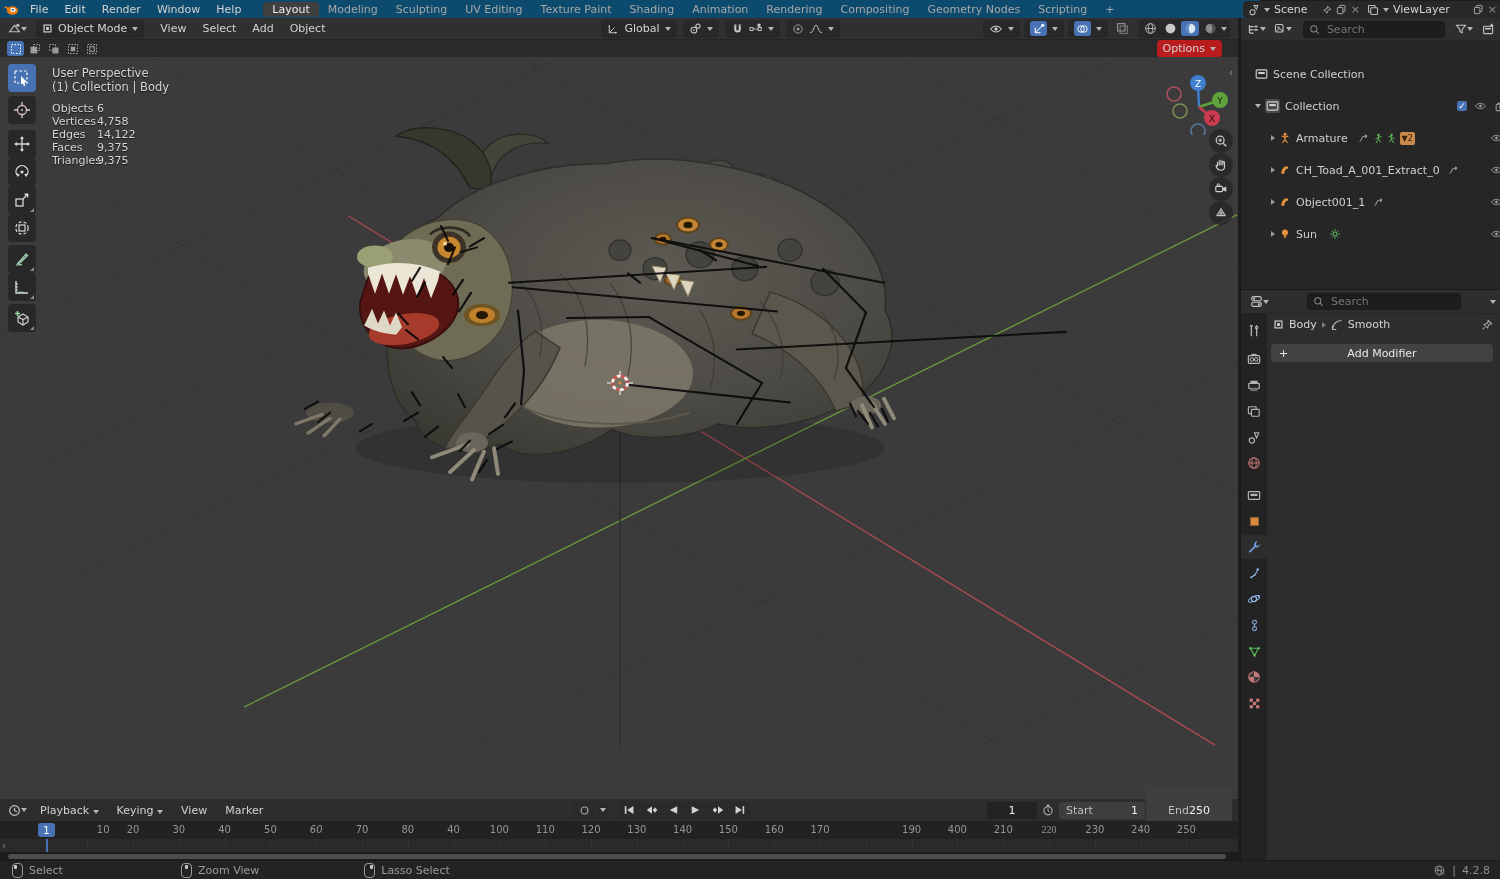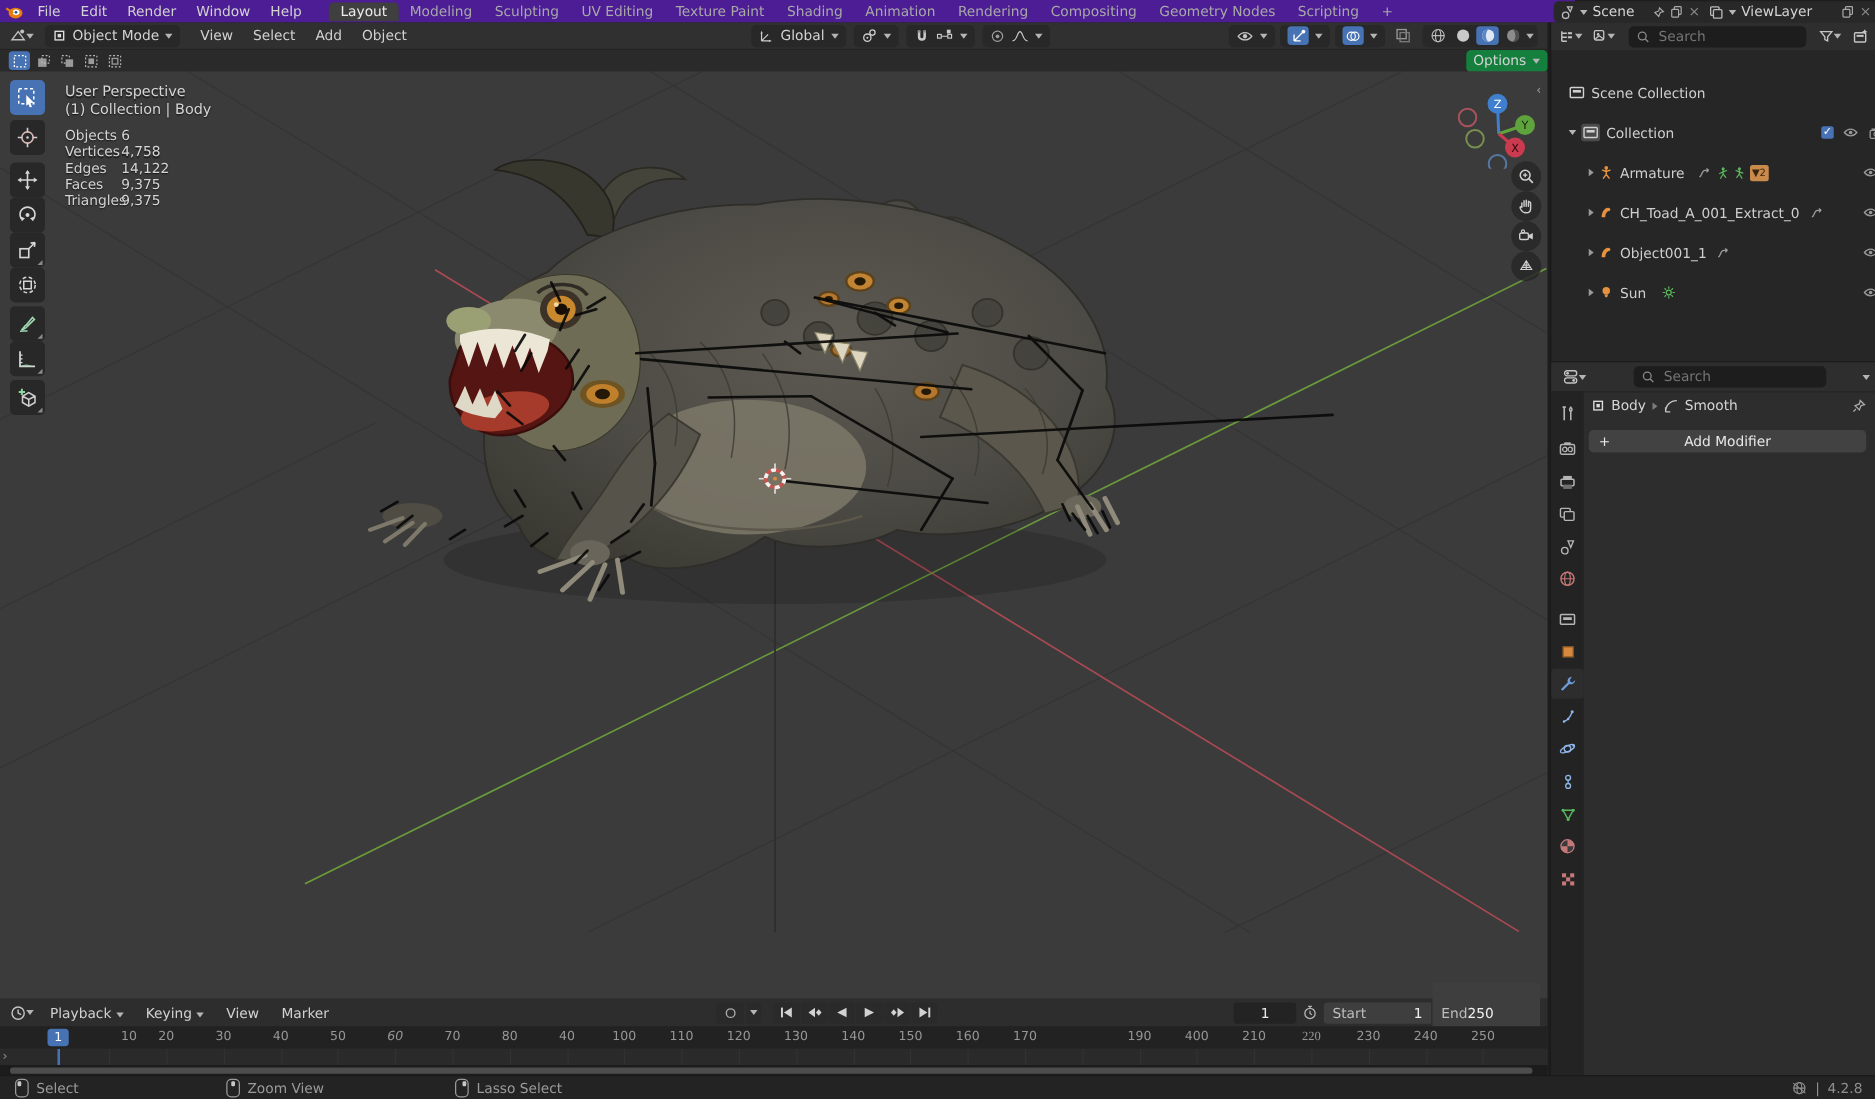"File" div.abs { background: #4c1d95 -> #0c4a6e }
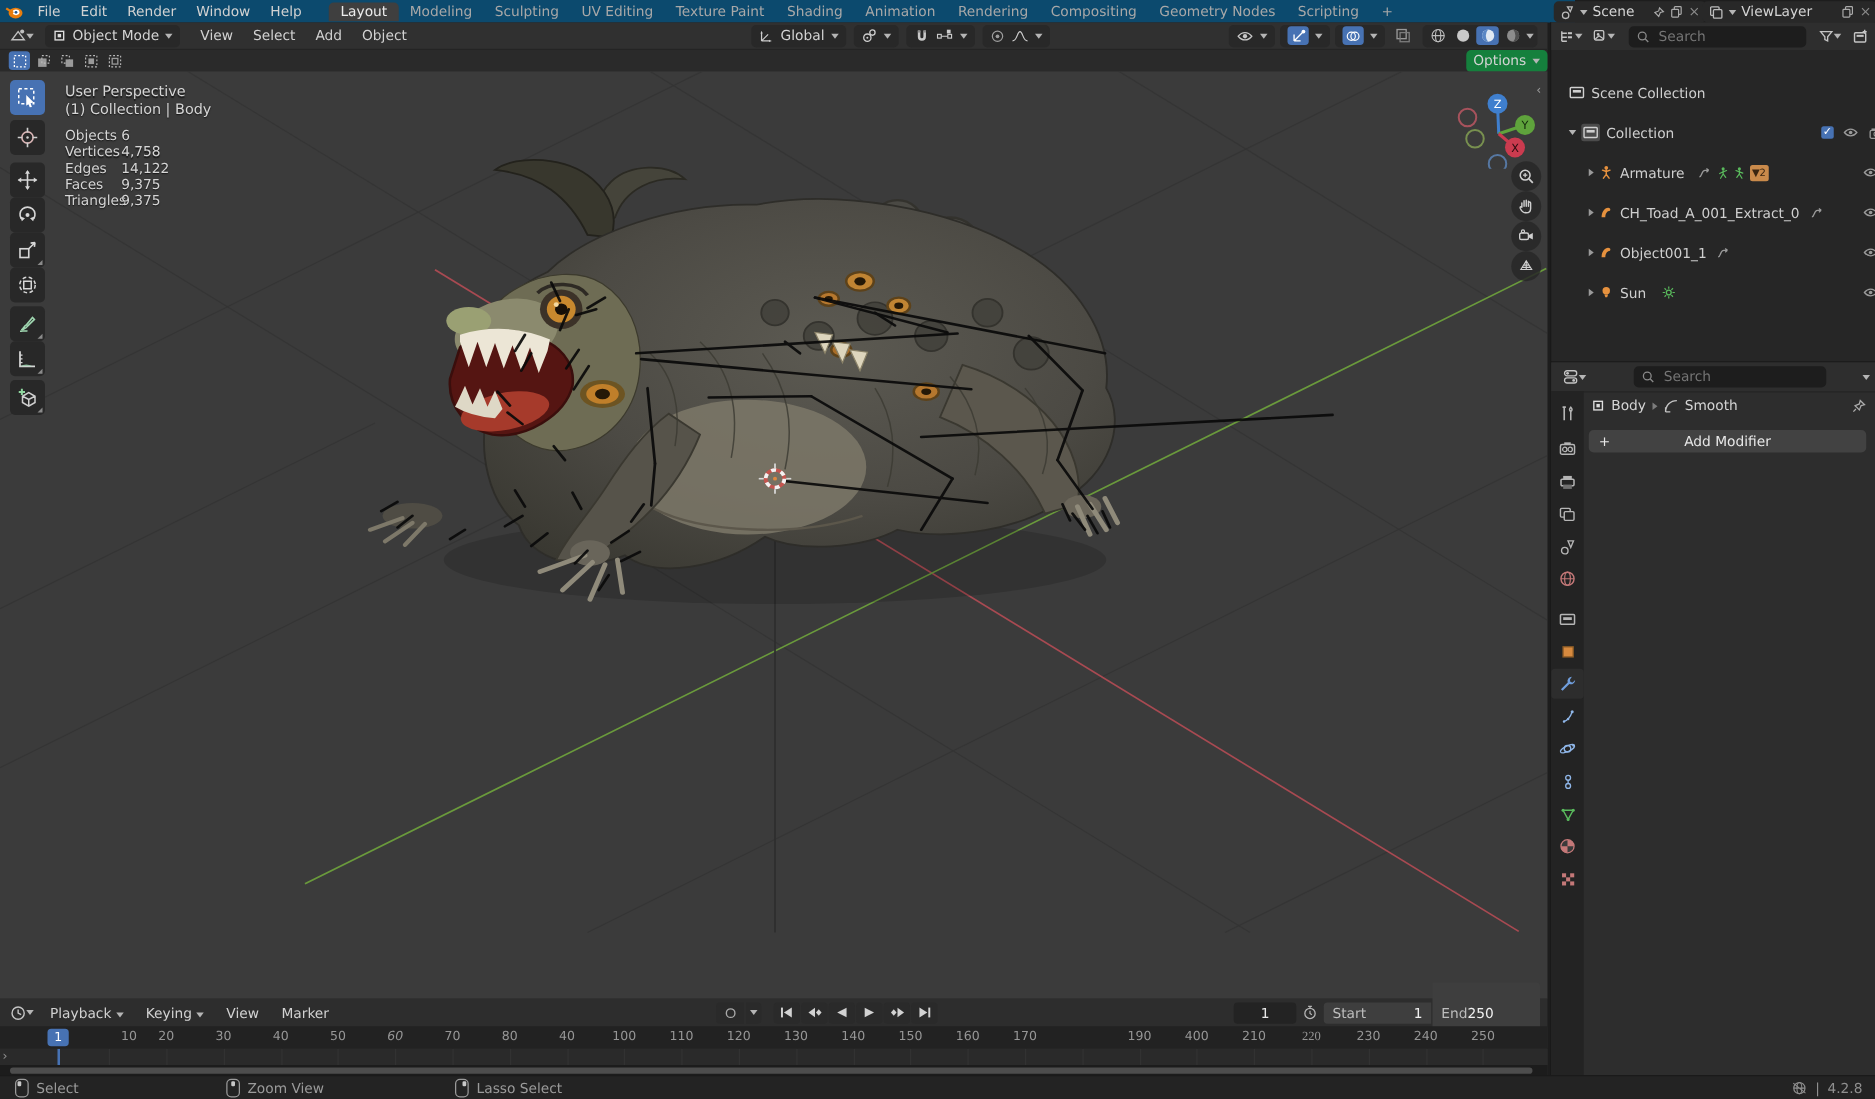"Options" span.hdr-pill { background: #15803d -> #b91c1c; margin-right: 0 -> 16px }
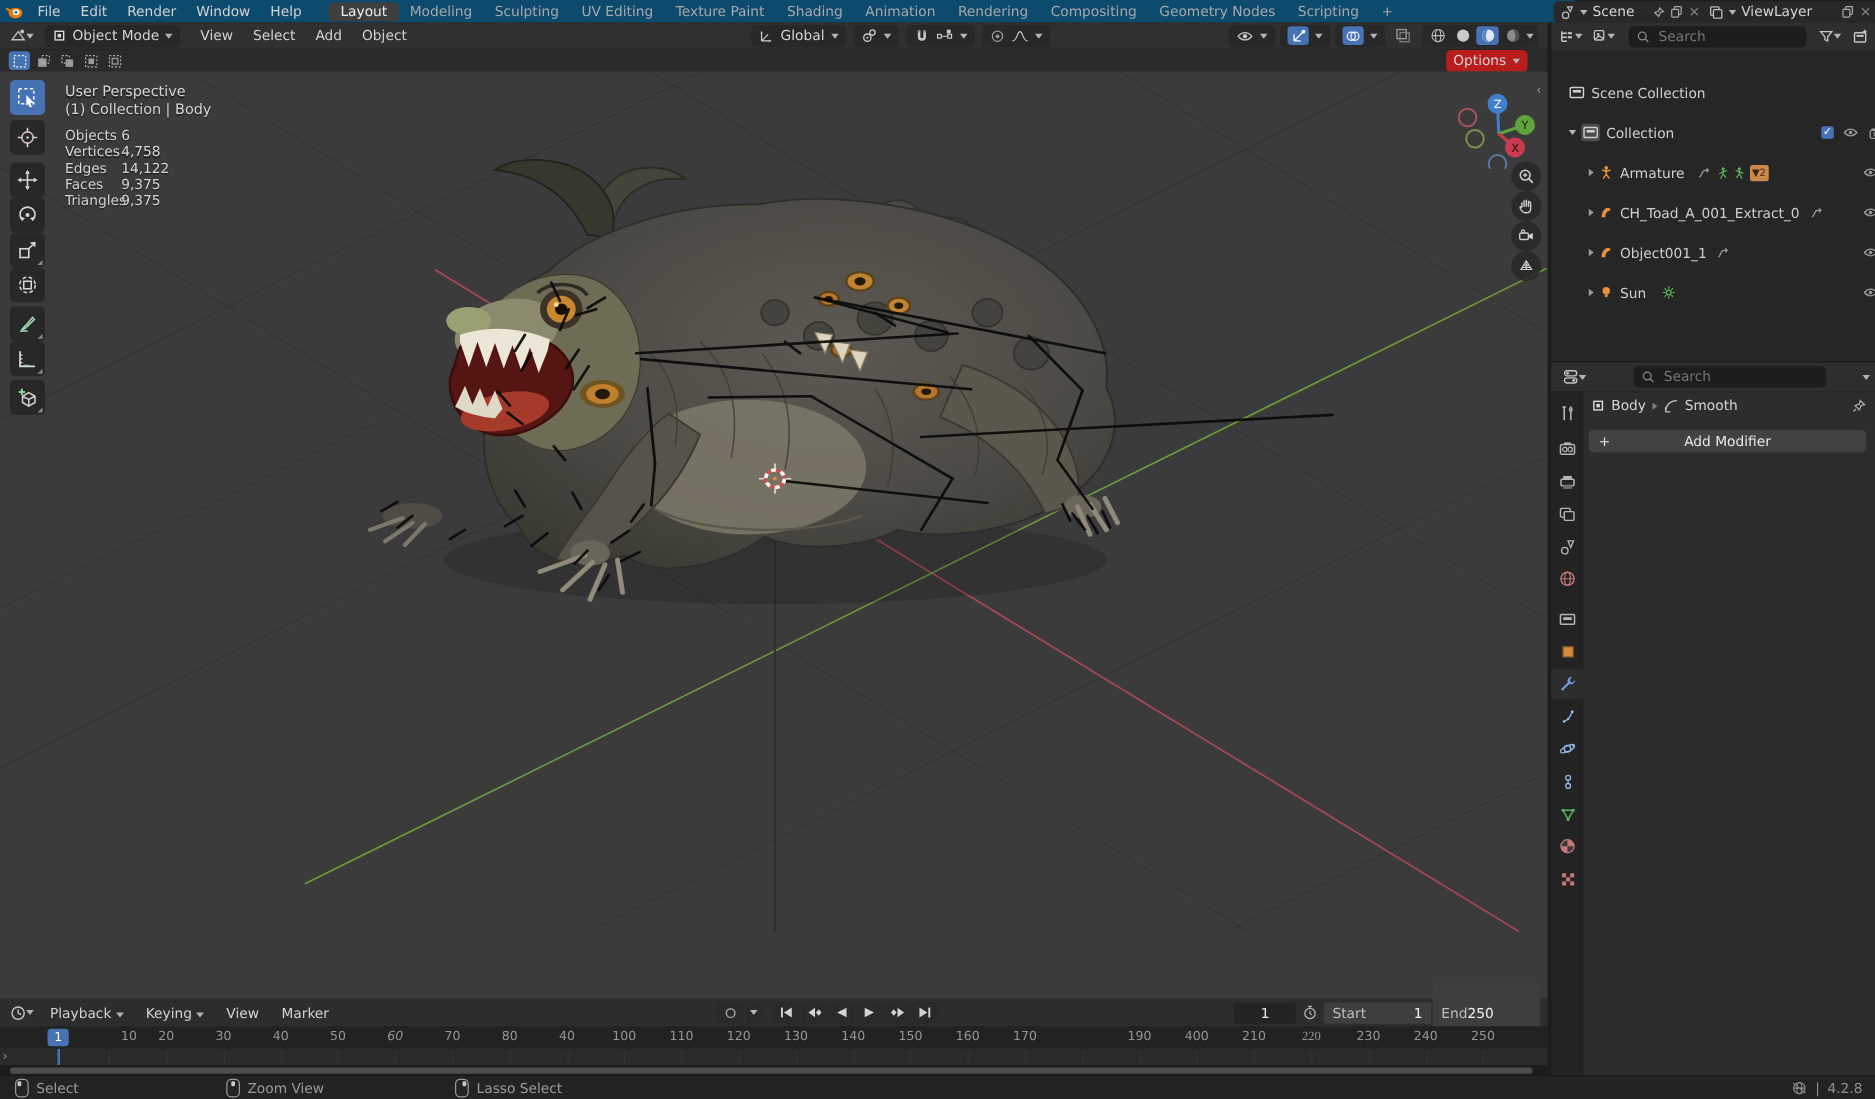"End" span.flex { justify-content: flex-start -> center }
